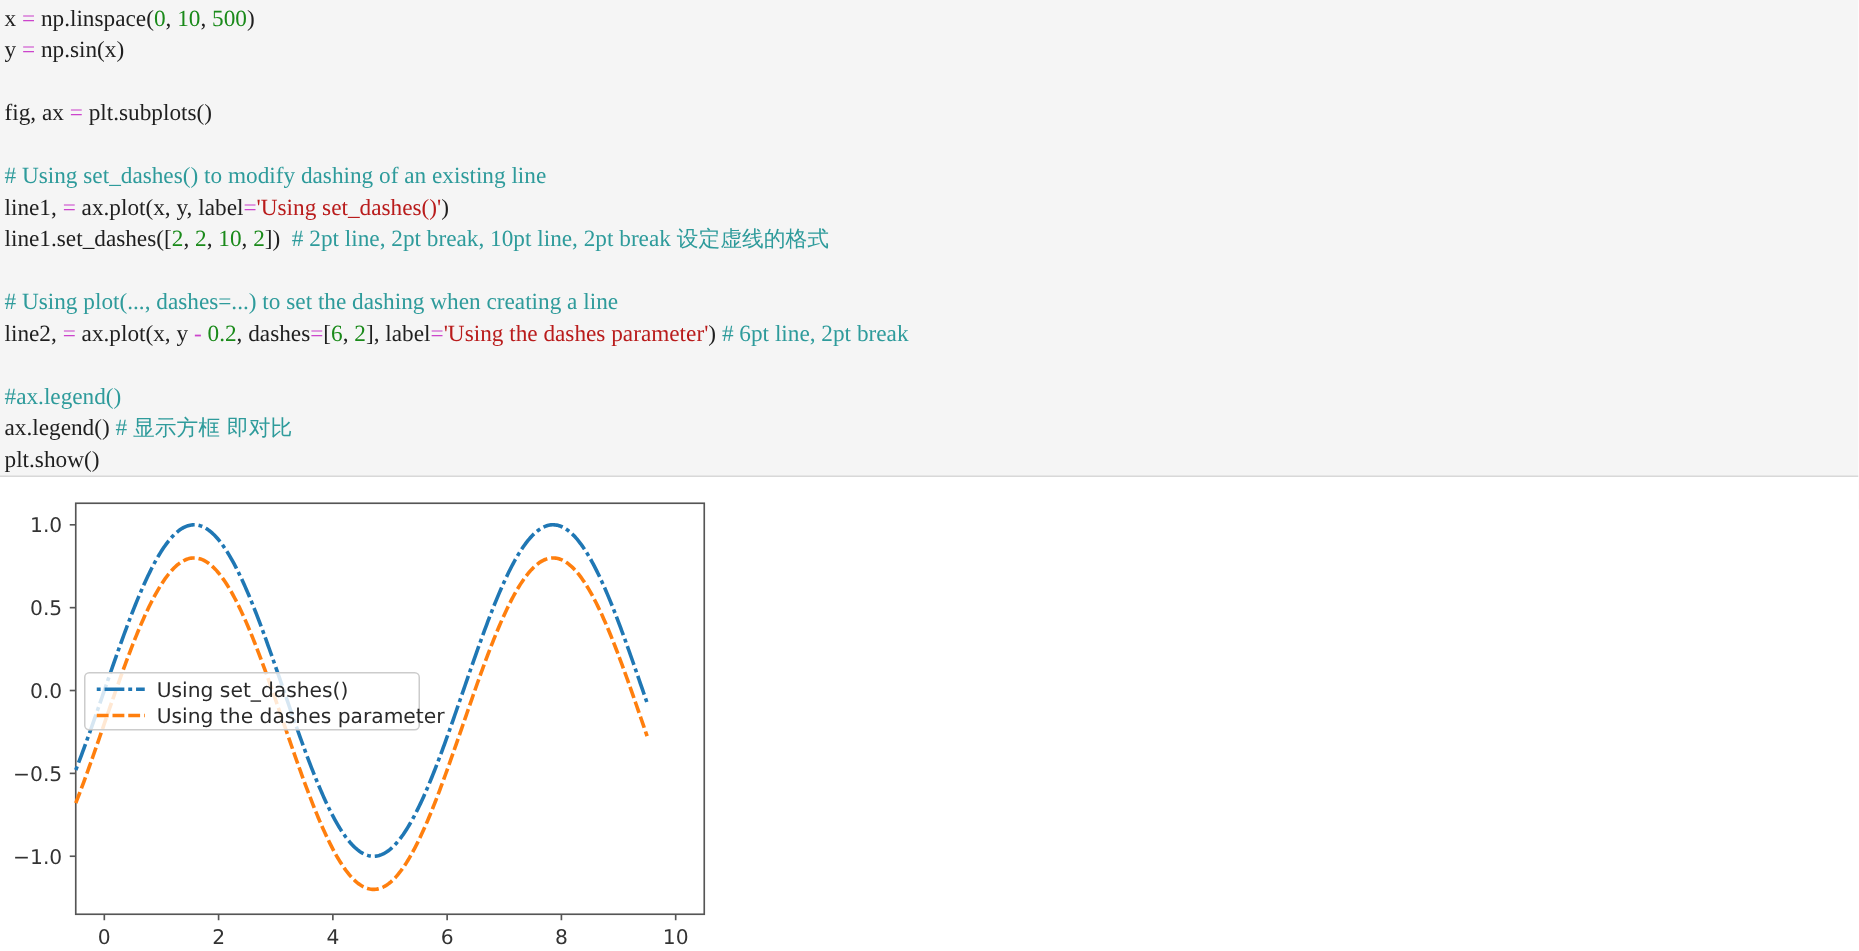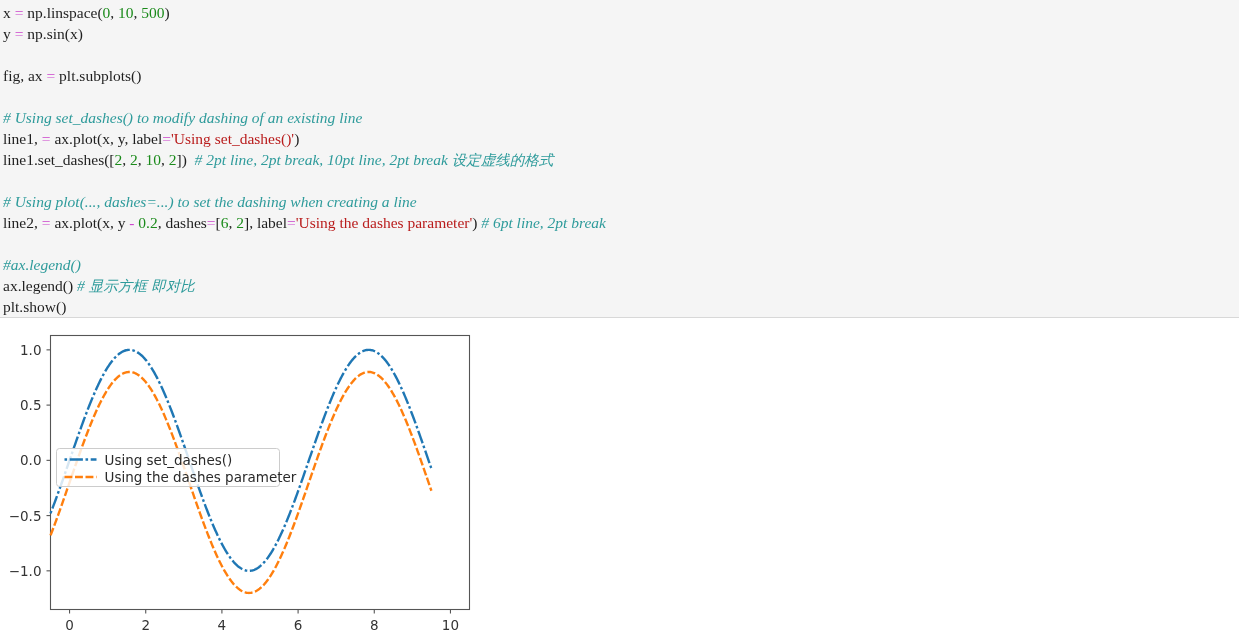"# Using set_dashes() to modify" .tok-com { font-style: italic -> none }
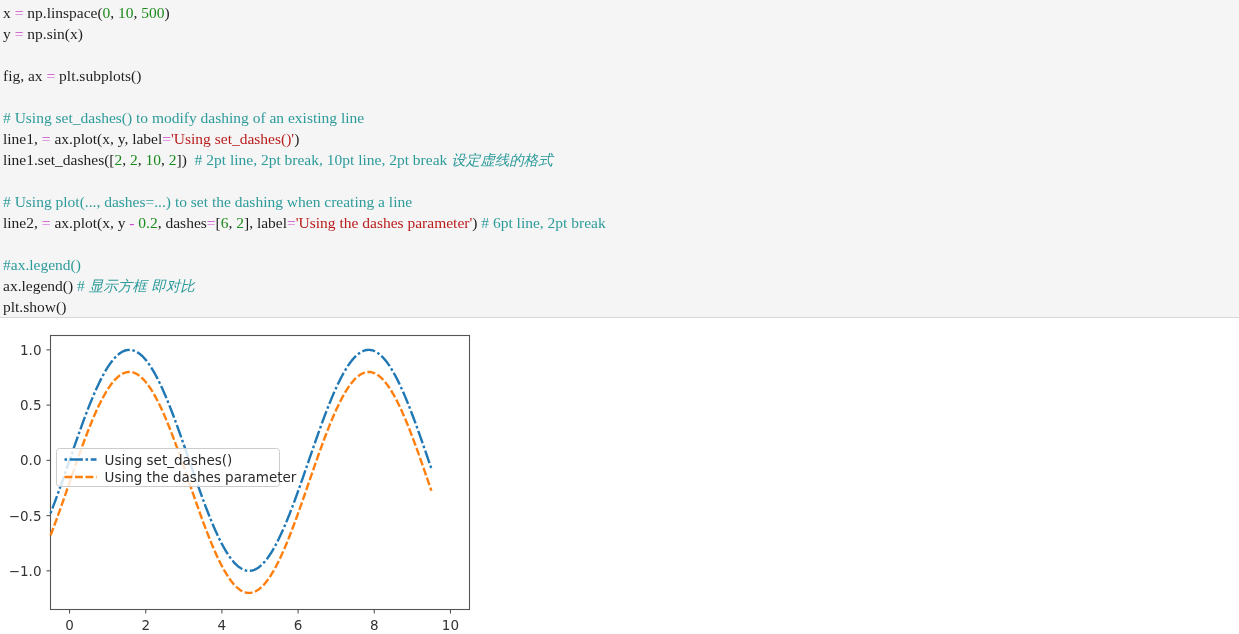"设定虚线的格式" .tok-cn { font-style: italic -> none }
